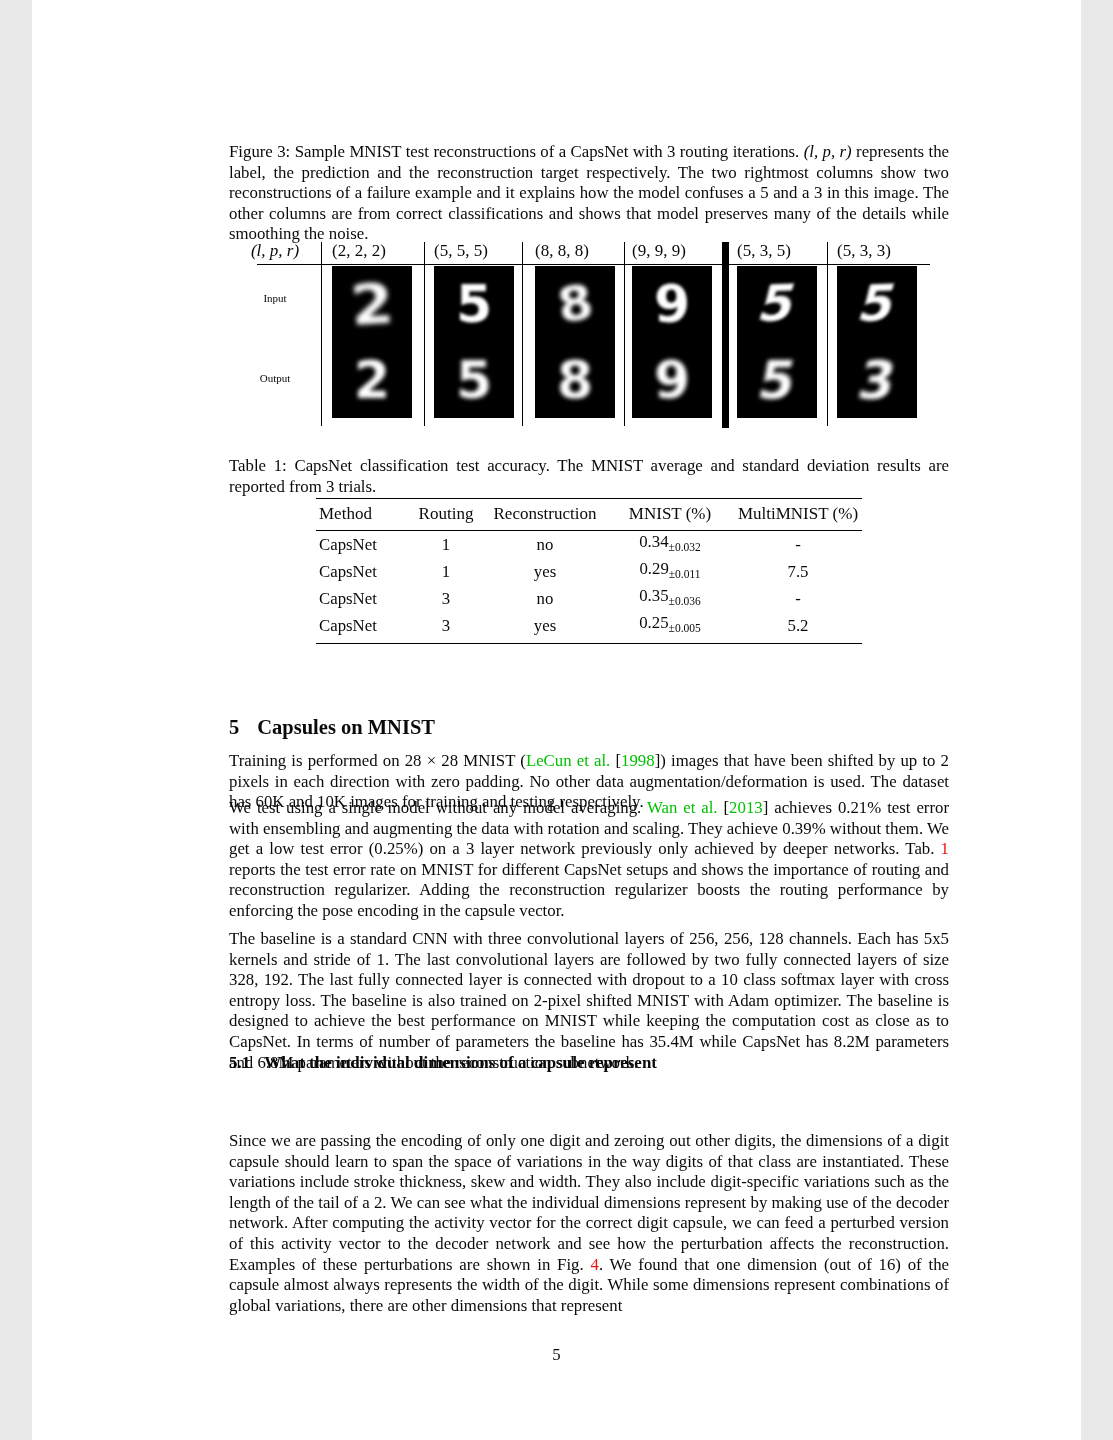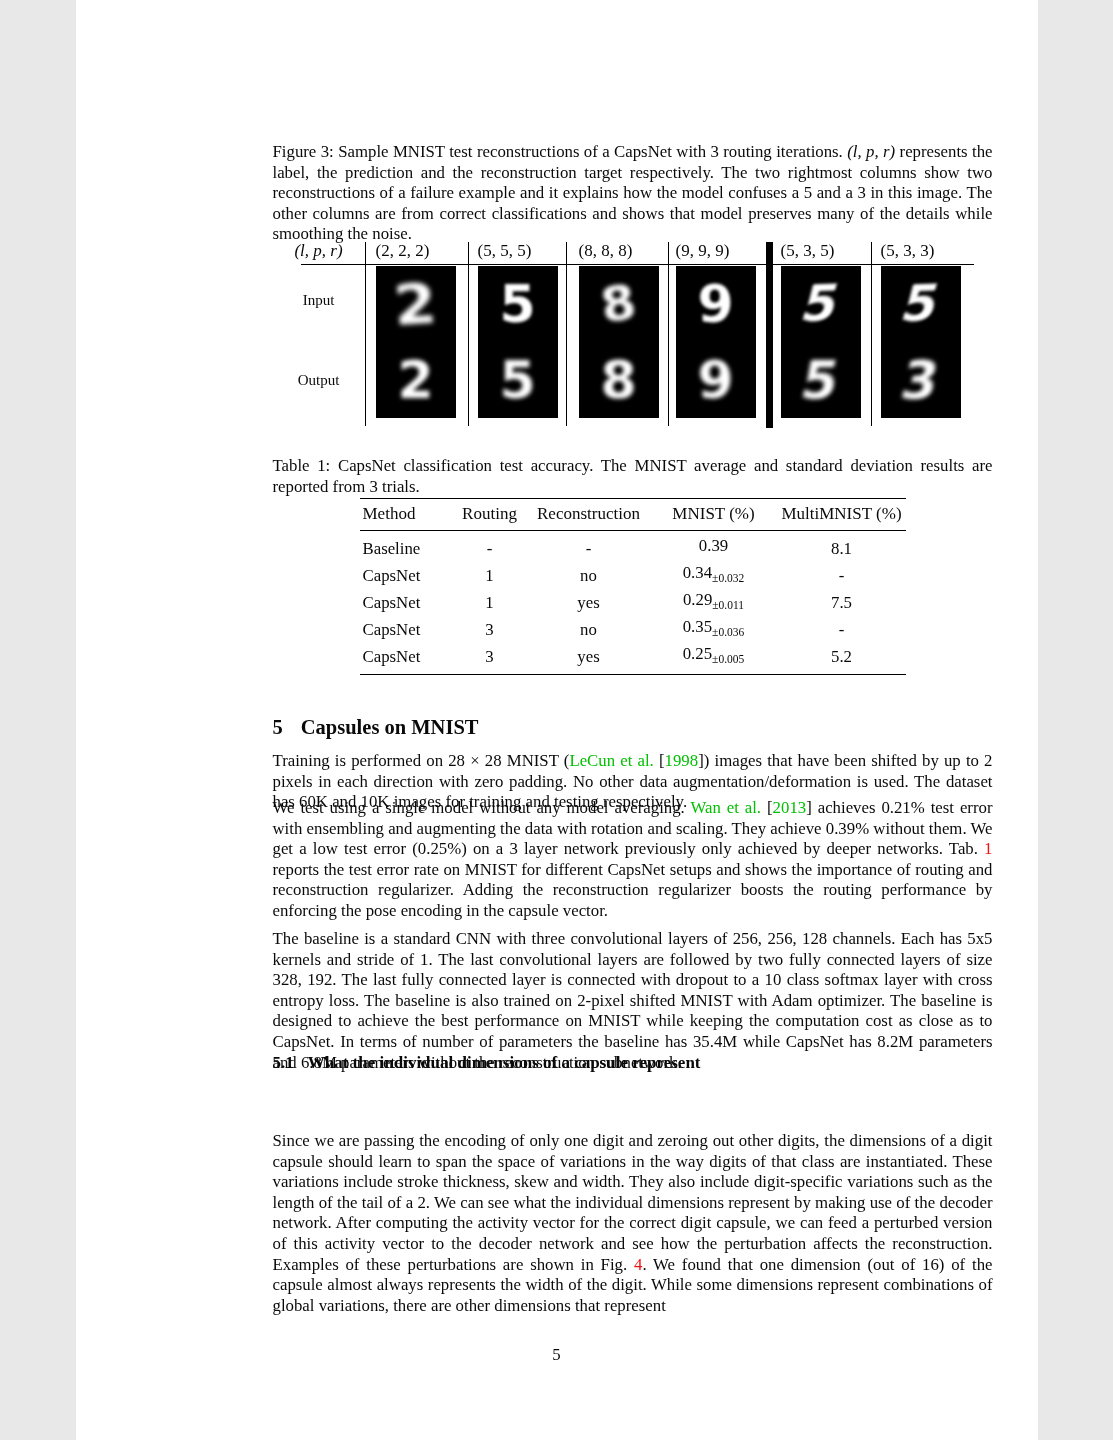"Figure 3: Sample MNIST test" .page { width: 962px -> 1049px }
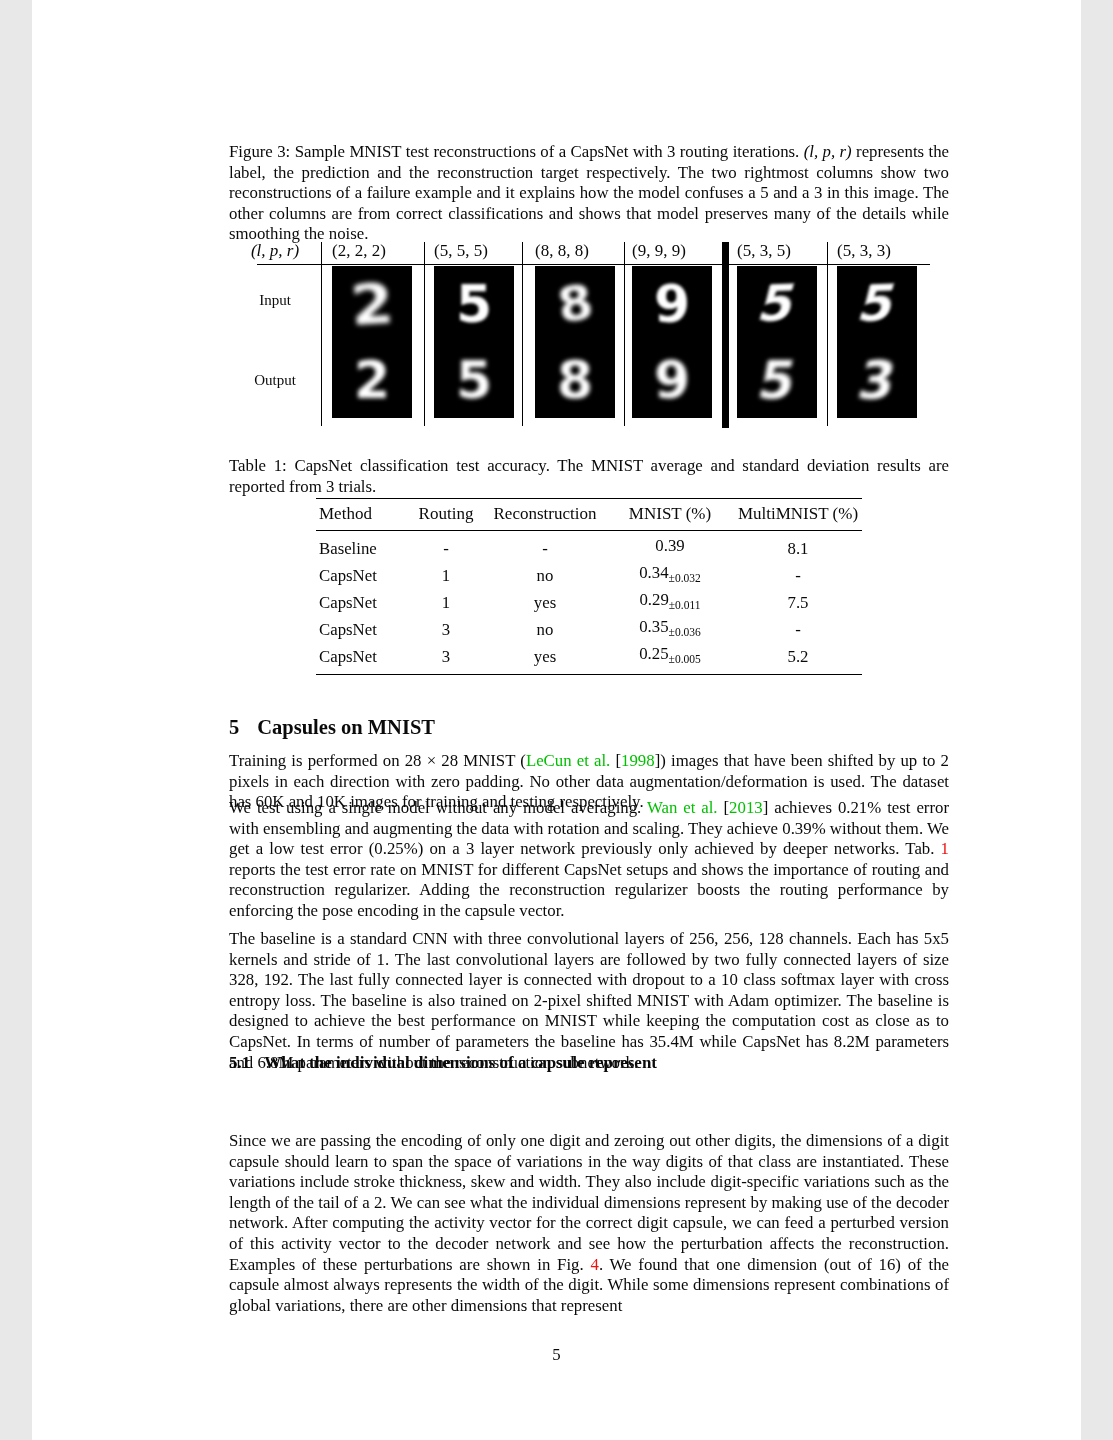"Input" .fig-rowlabel { font-size: 15px -> 11px }
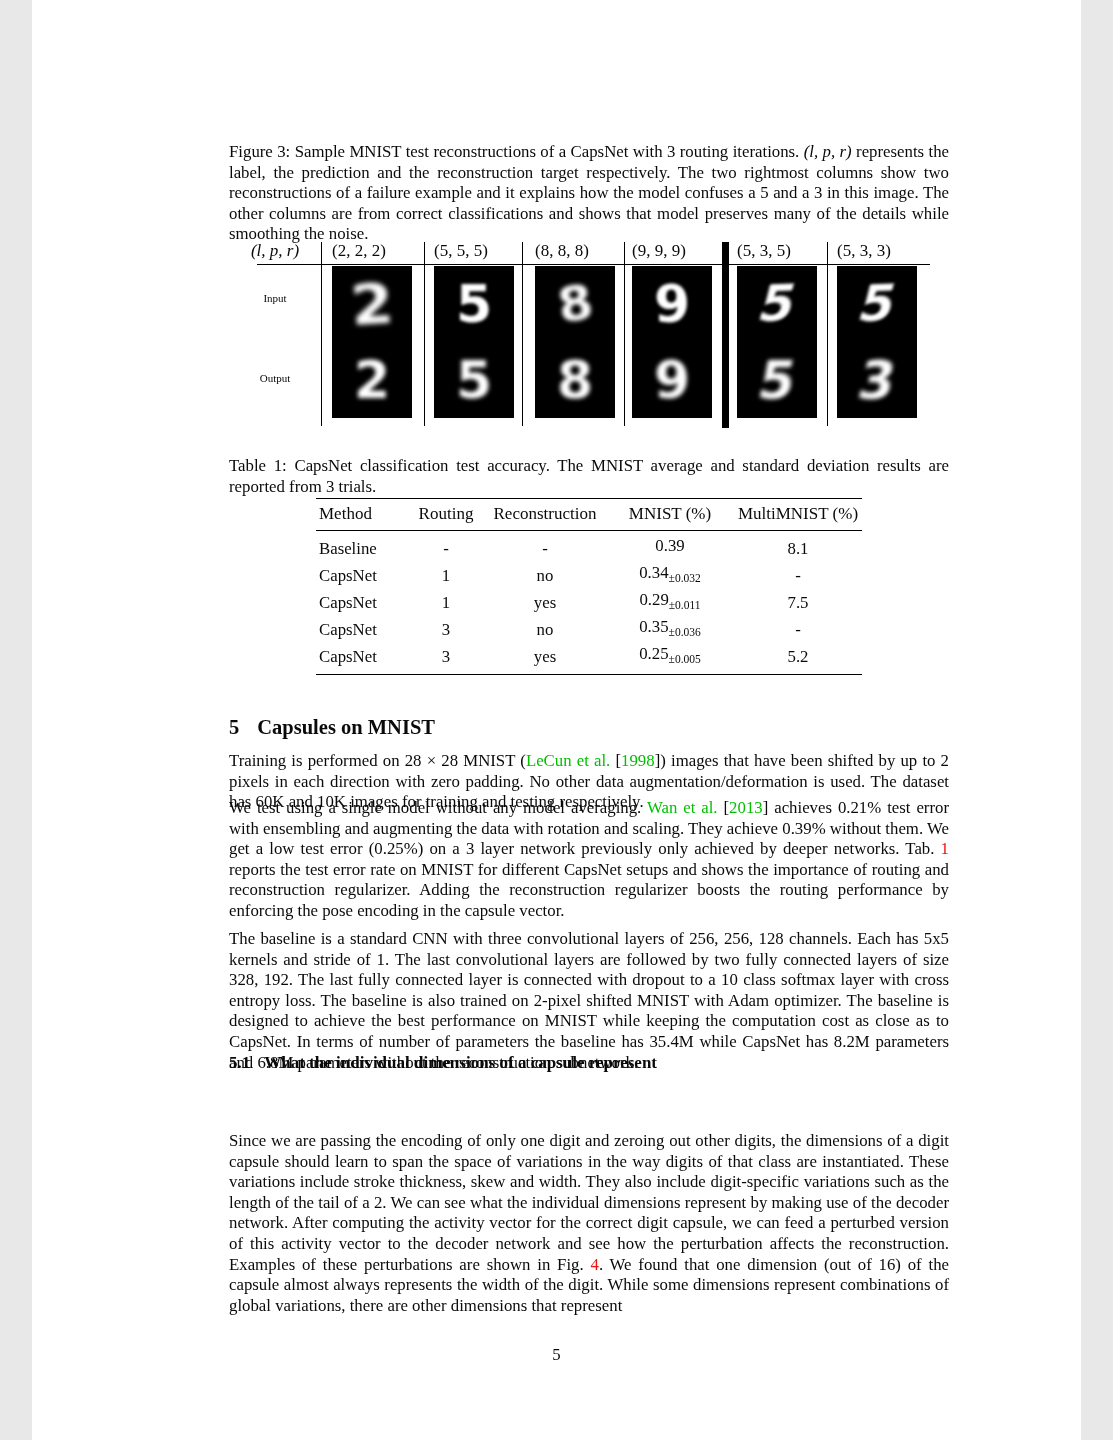"Baseline" tr.first { html: <tr> <td>Baseline</td> <td>-</td> <td>-</td> <td><span>0.39</span><span></span></td> <td>8.1</td> </tr> -> none }
